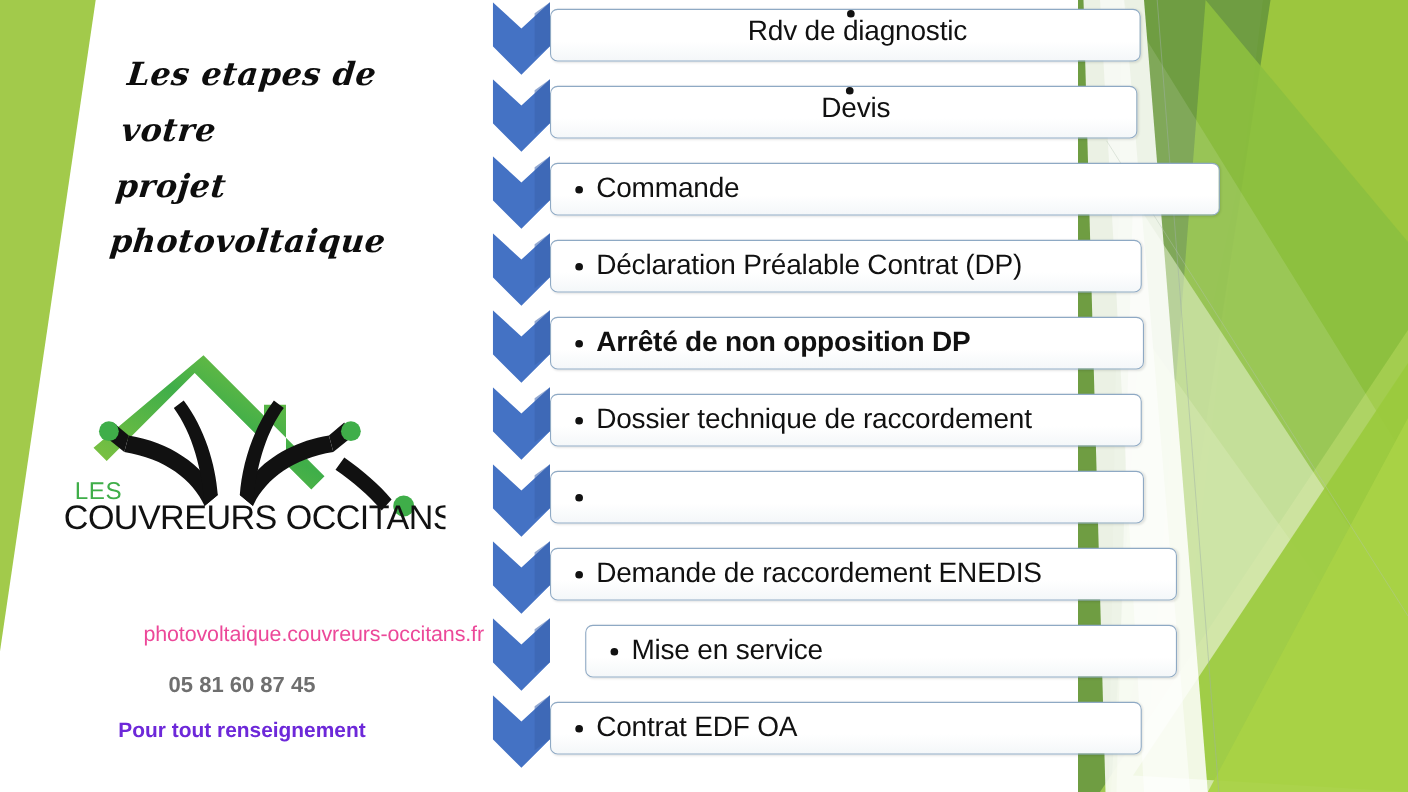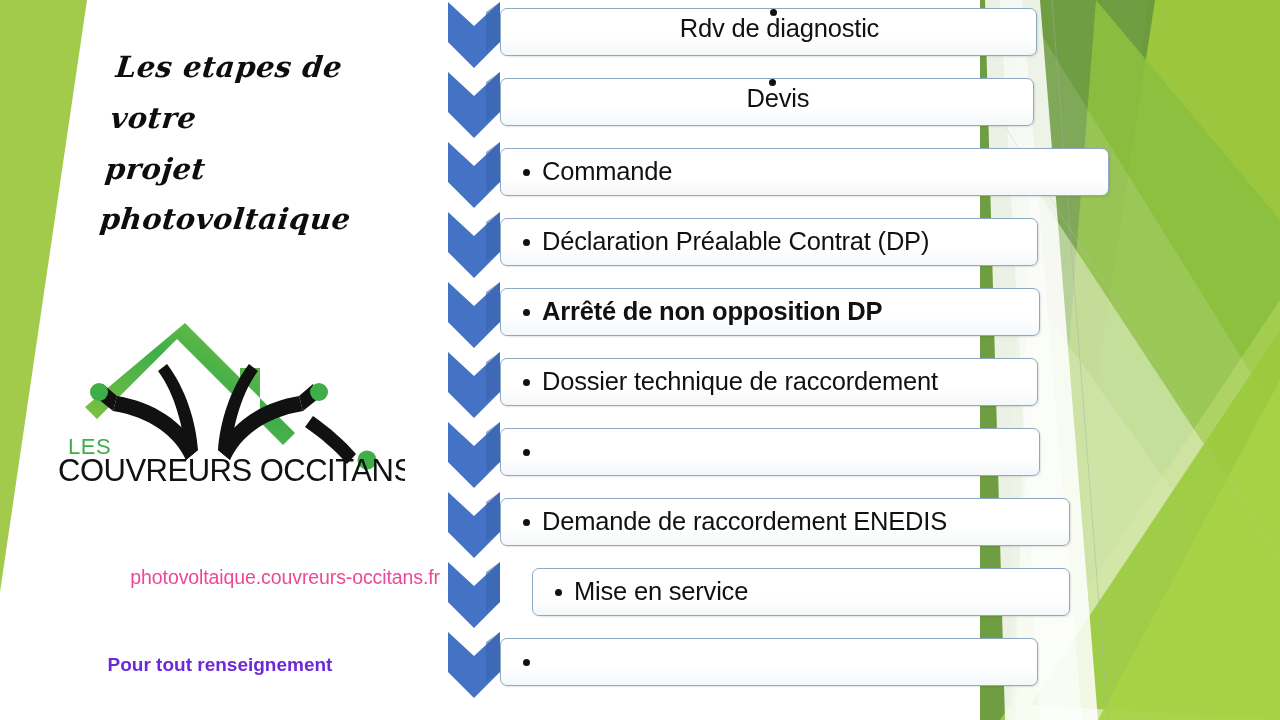"05 81 60 87 45" div.phone { html: none -> <div>05 81 60 87 45</div> }
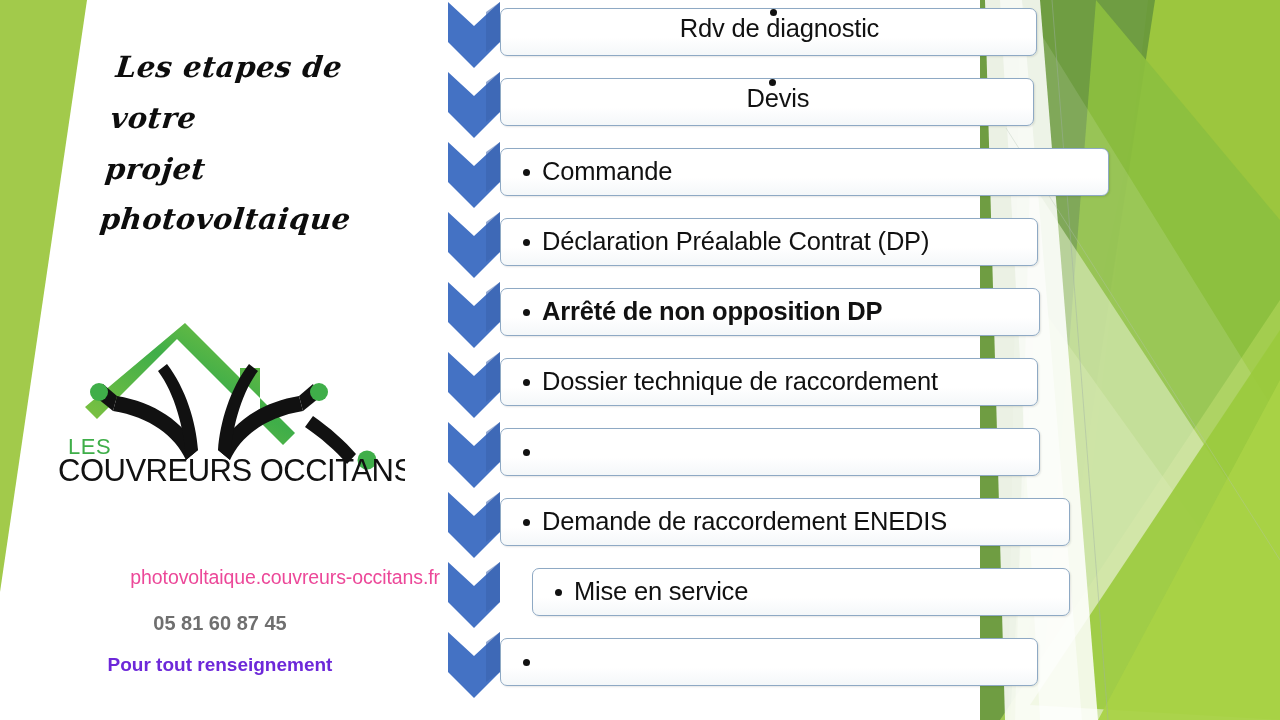"Contrat EDF OA" span.step-label { html: none -> <span>Contrat EDF OA</span> }
